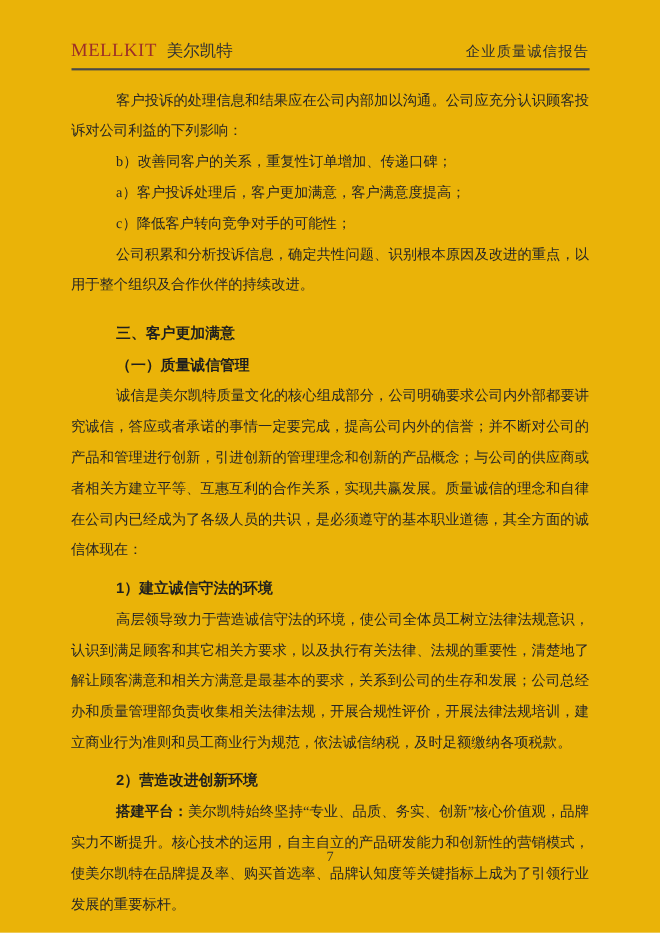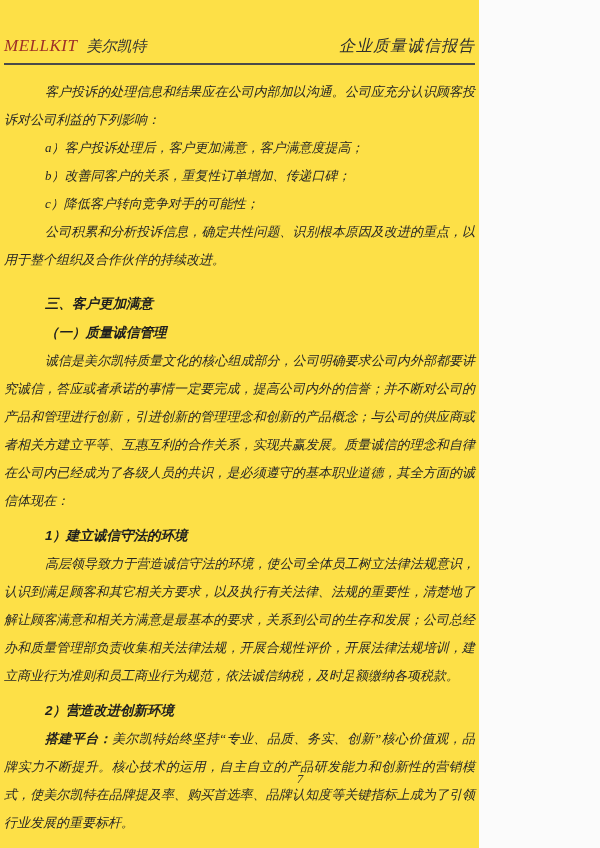"MELLKIT 美尔凯特" .sheet { background: #fde047 -> #eab308; font-style: italic -> none; width: 479px -> 600px }
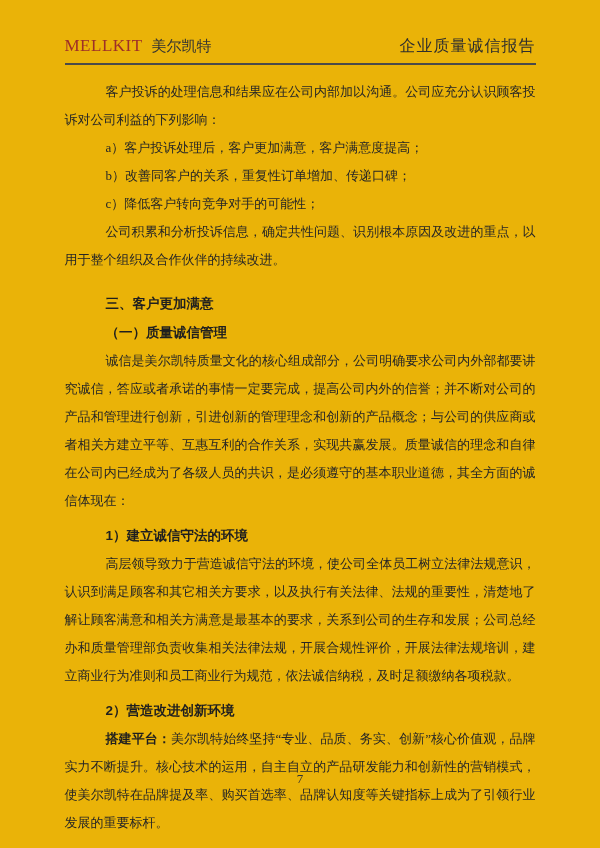"企业质量诚信报告" .report-title { font-size: 16px -> 13px }
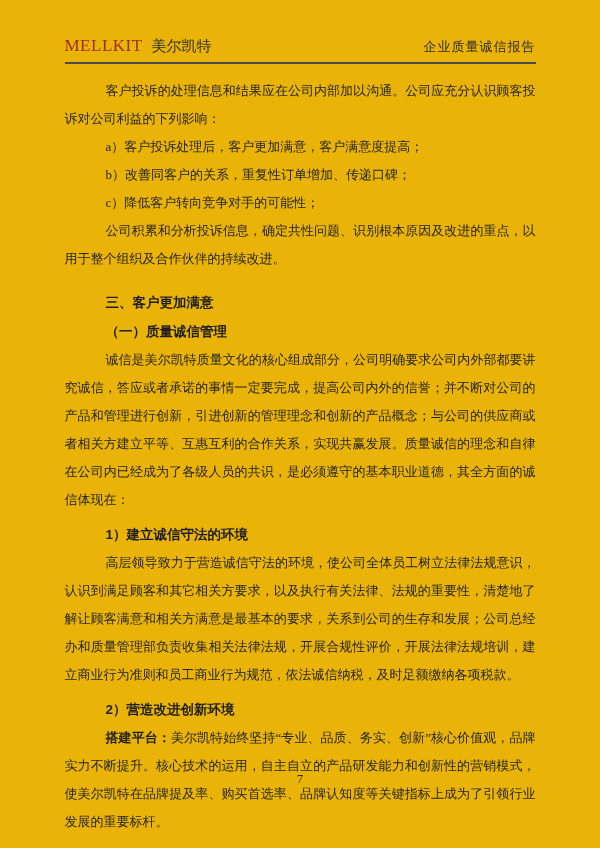"a）客户投诉处理后，客户更加满意，客户满意度提高；" p { order: before "b）改善同客户的关系，重复性订单增加、传递口碑；" -> after "b）改善同客户的关系，重复性订单增加、传递口碑；" }
